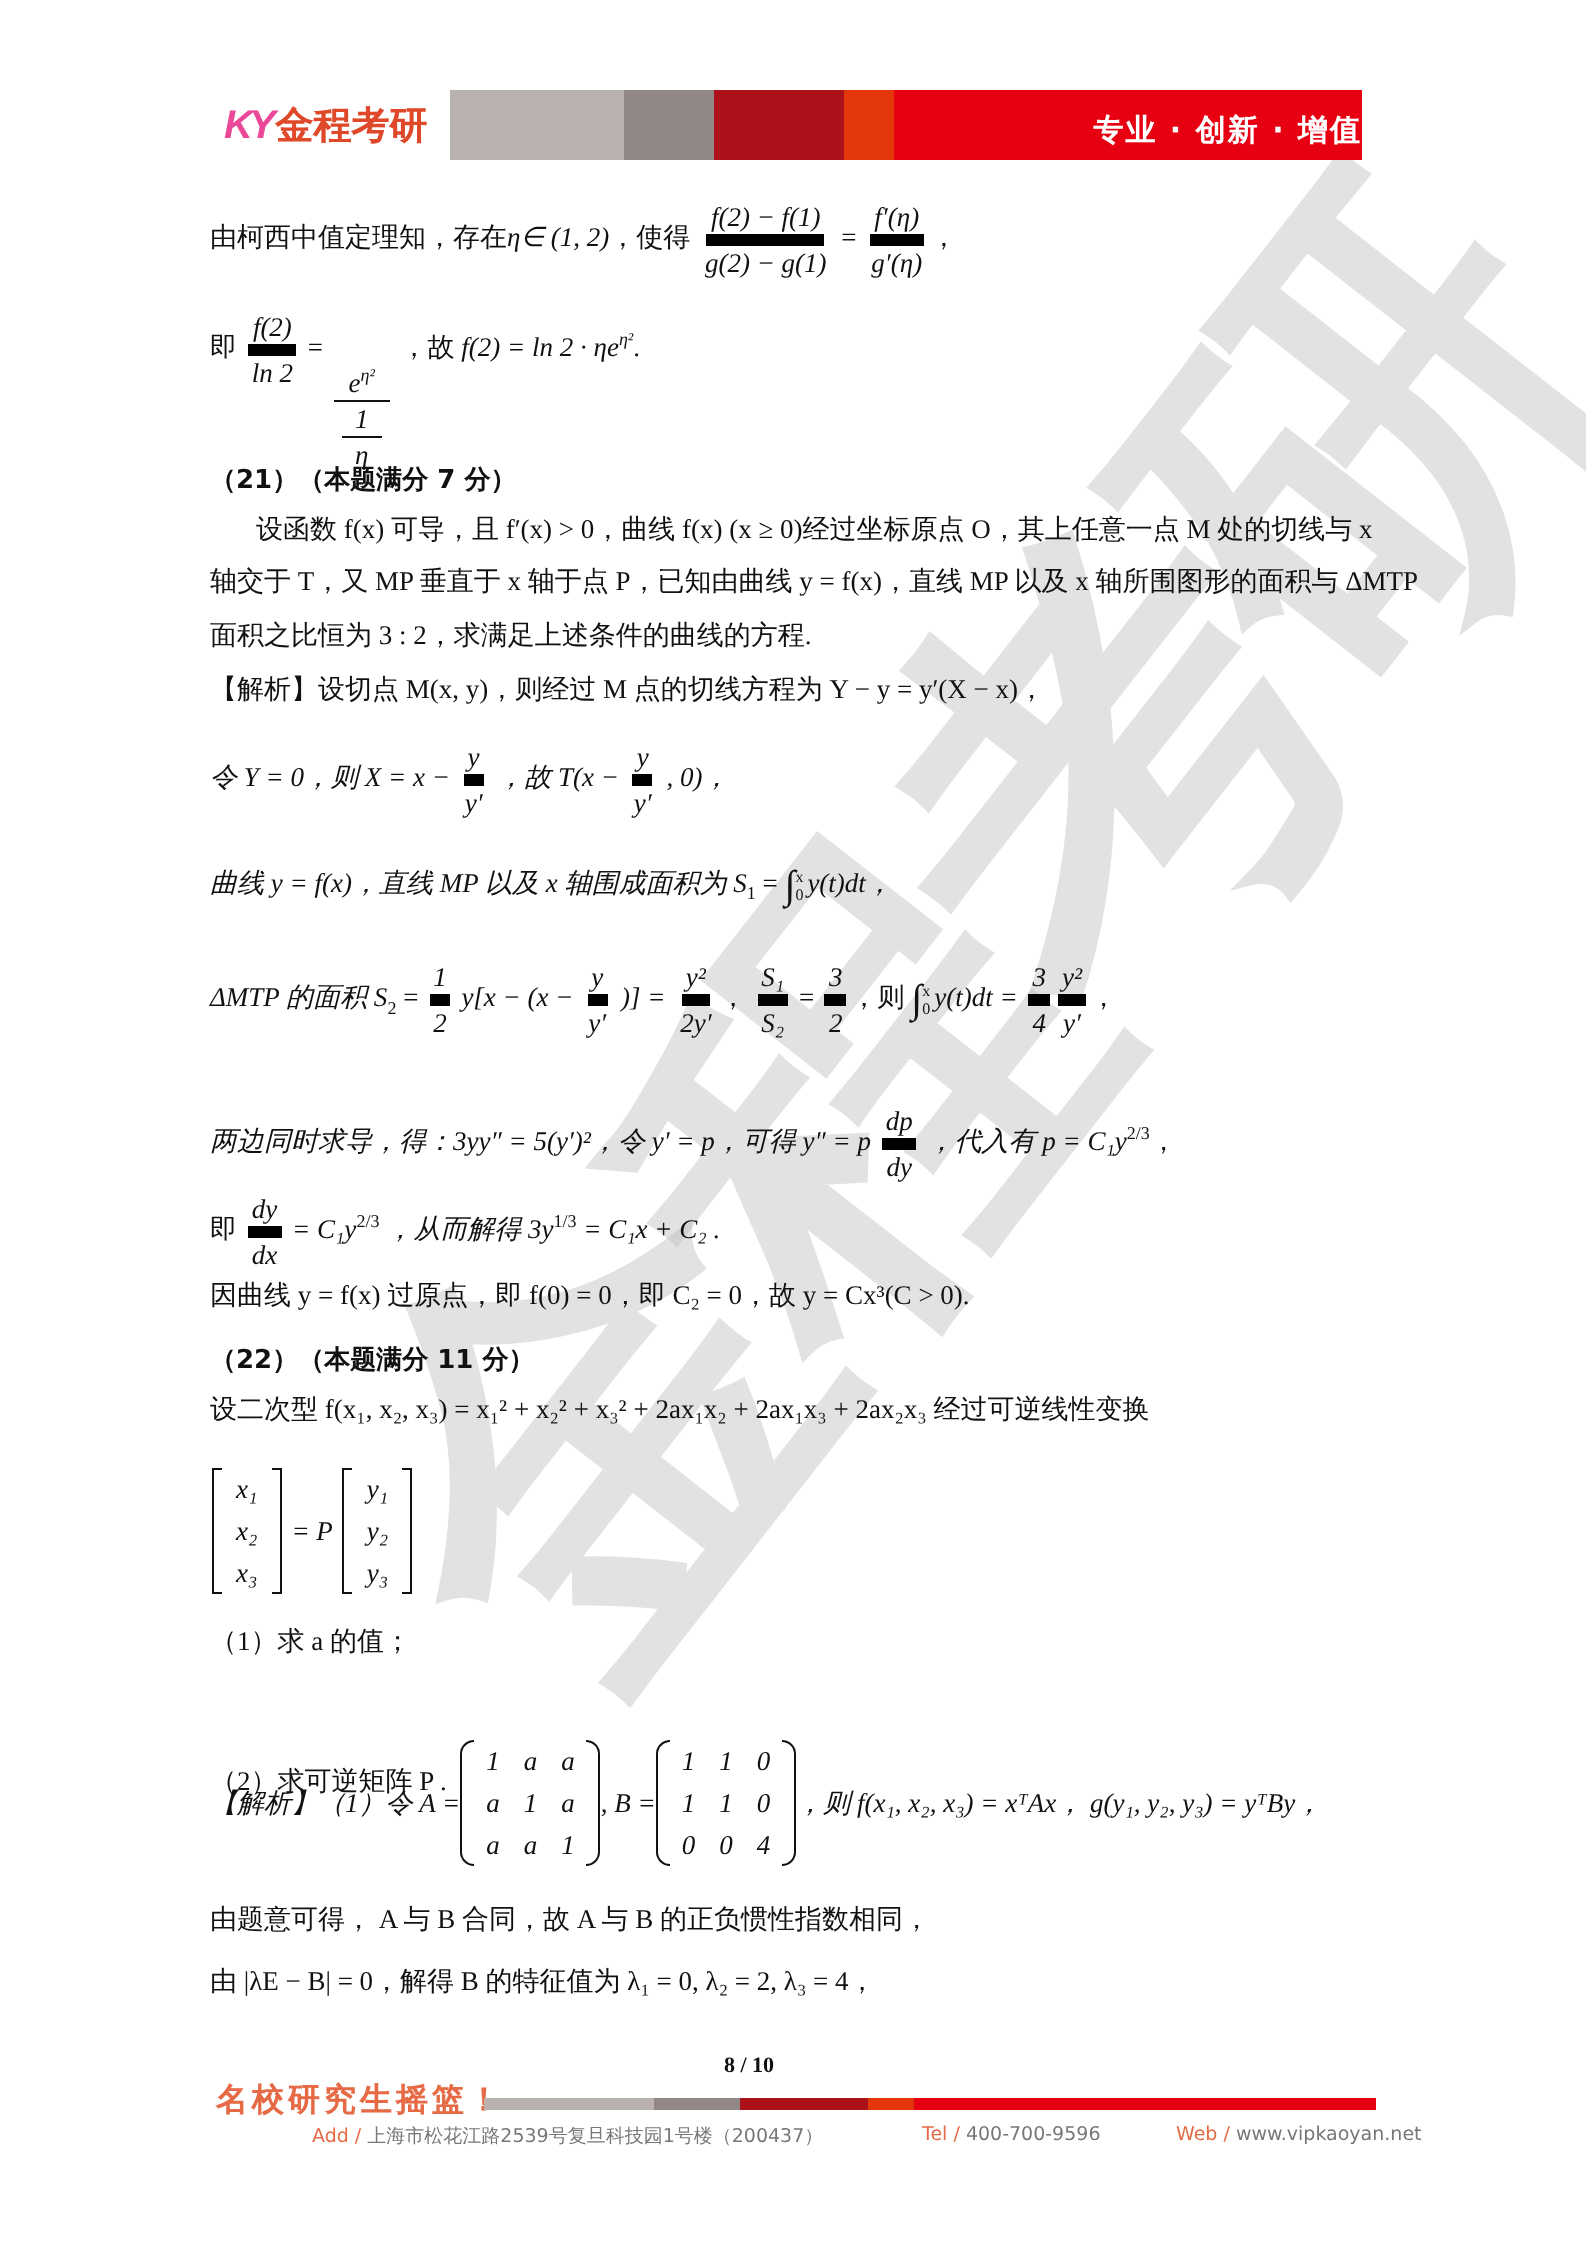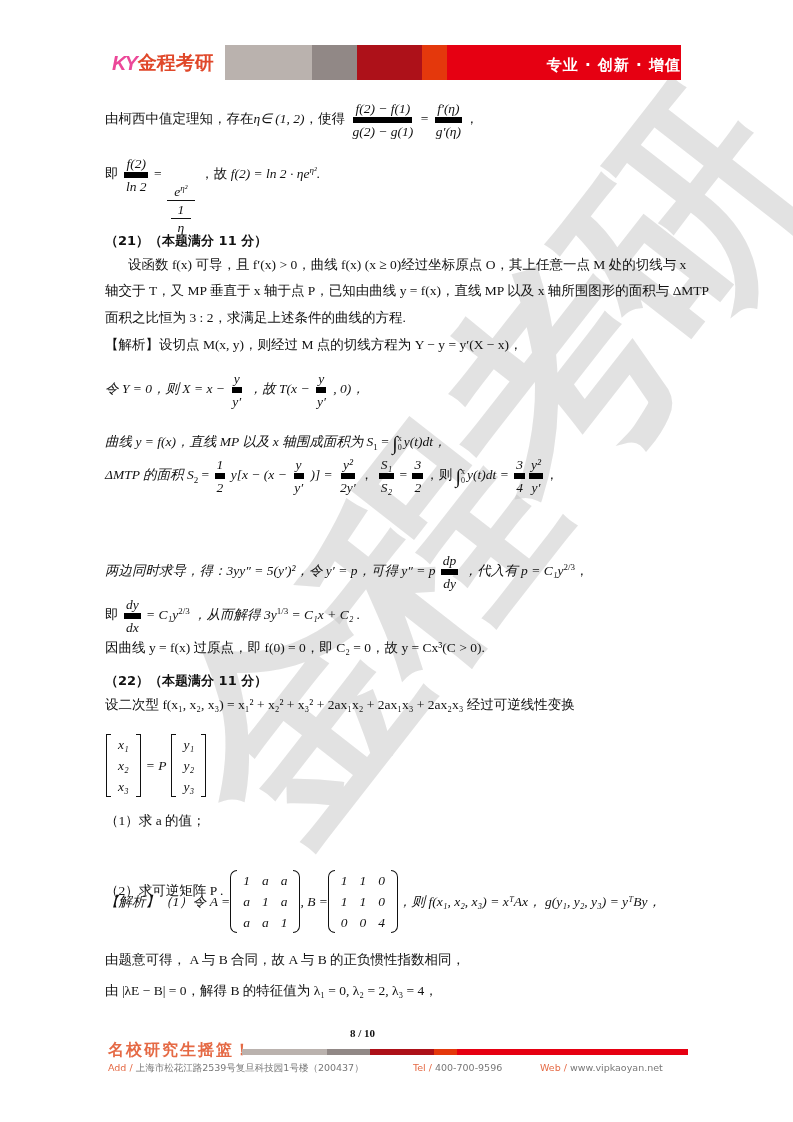"（21）（本题满分 11 分）" div.line { text: 11 -> 7 }
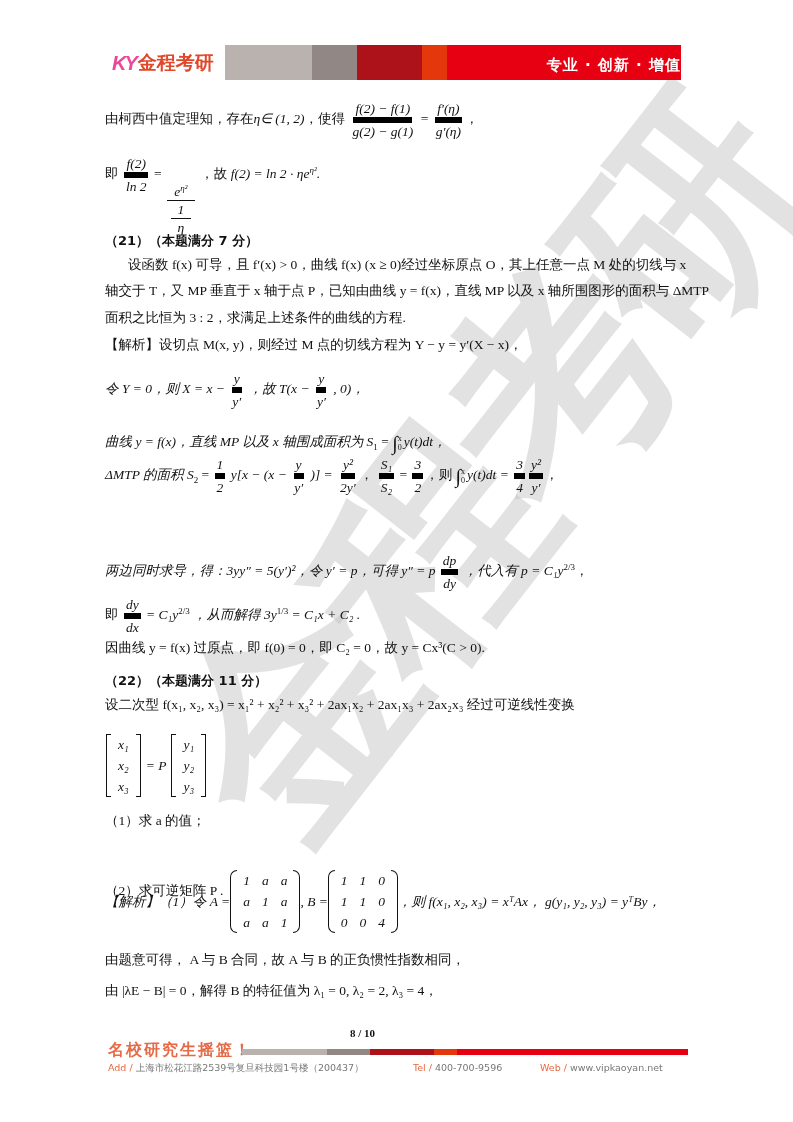"ΔMTP 的面积 S2 =" div.line { top: 456px -> 480px }
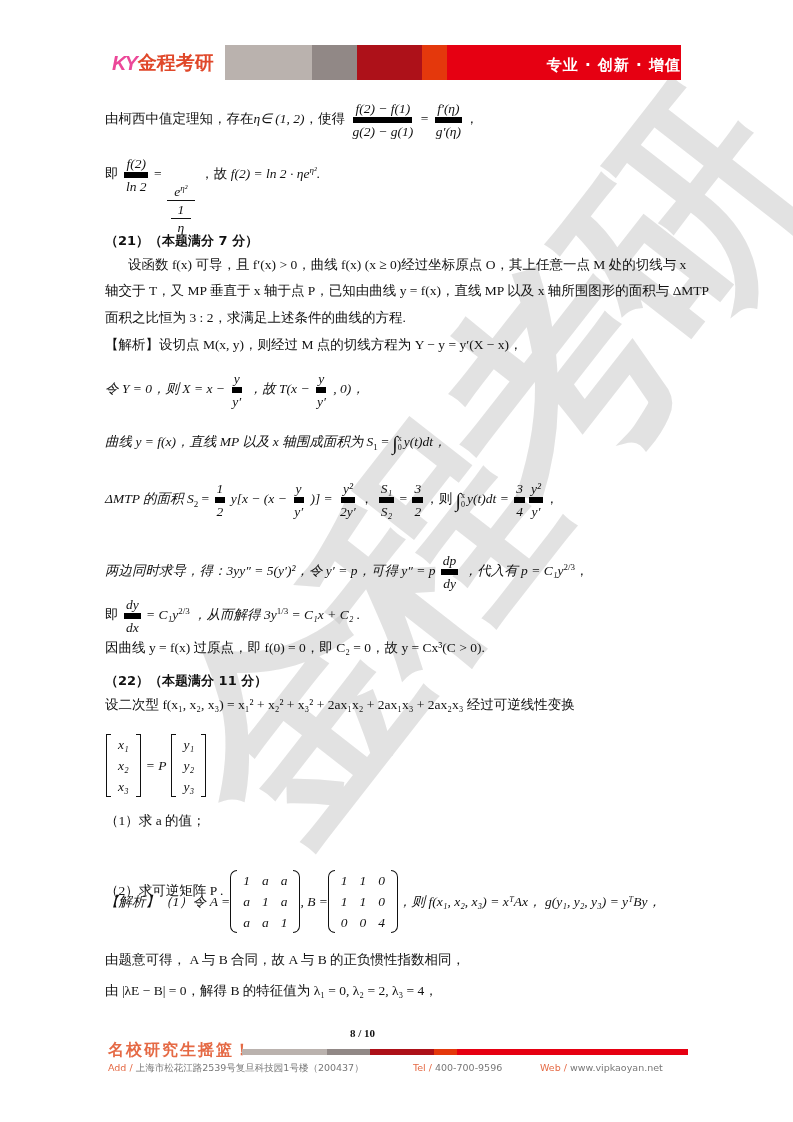"8 / 10" .pagenum { left: 0 -> 12px }
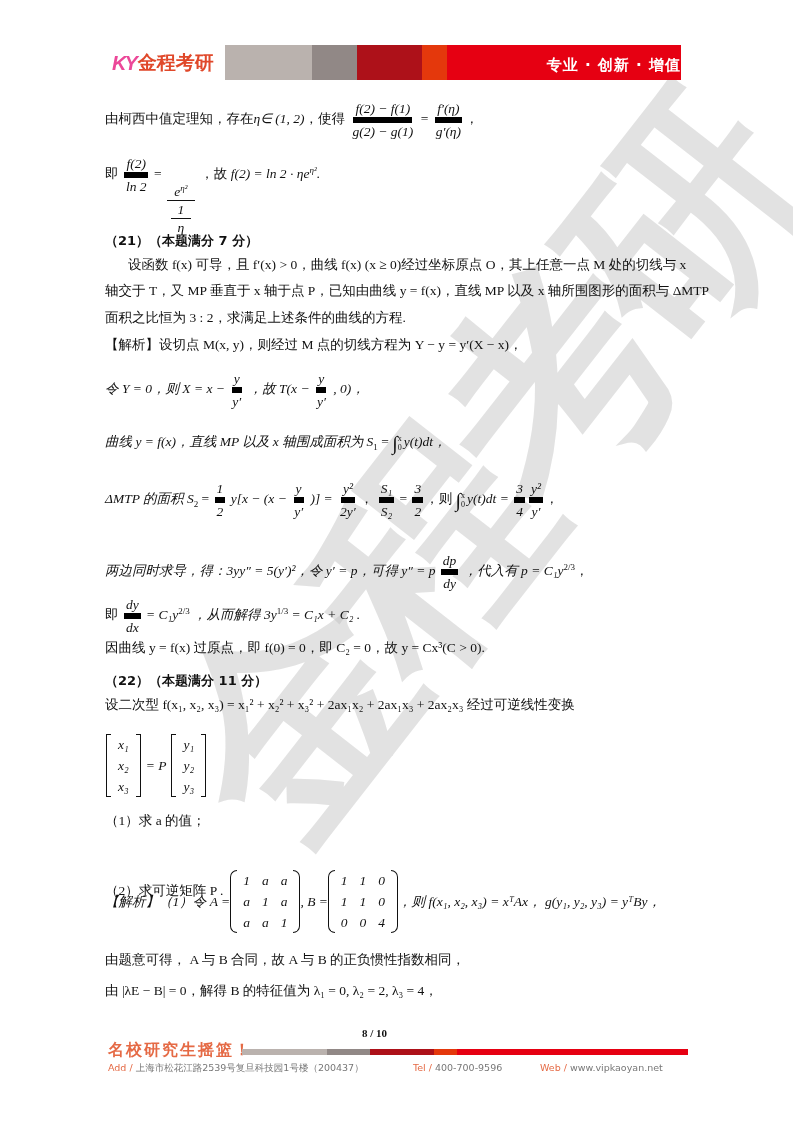"Add /" .ft-info .lbl { margin-left: none -> 48px }
